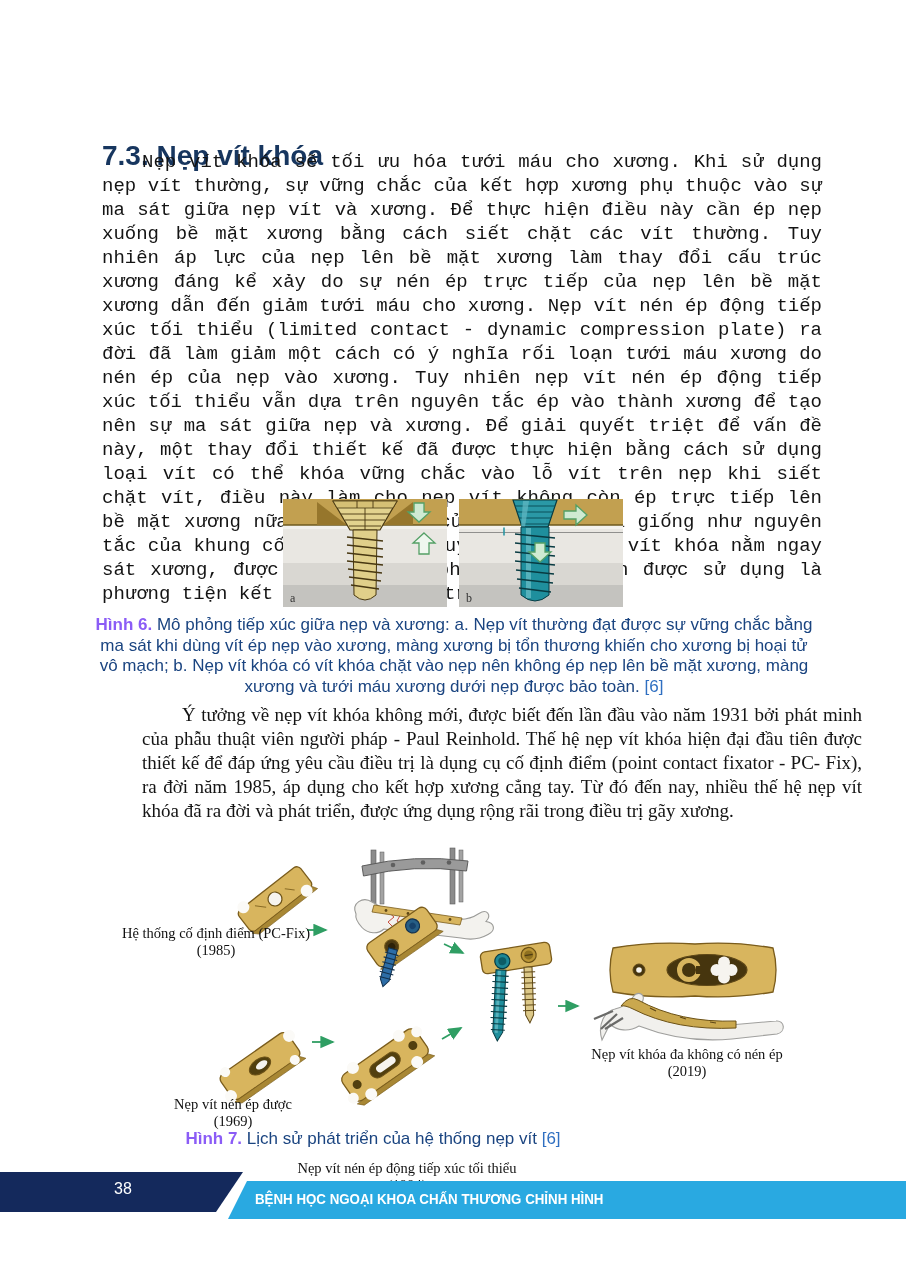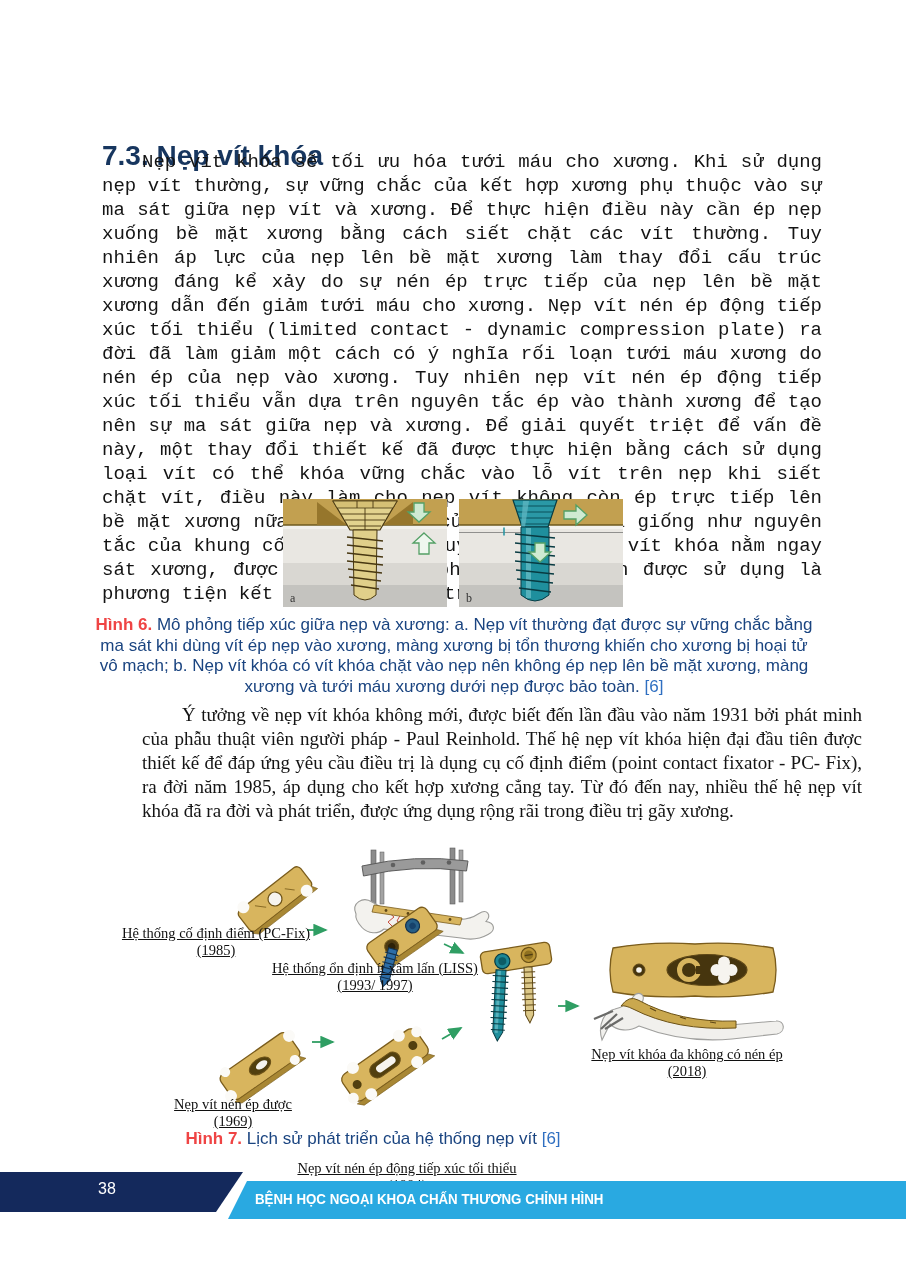"Hình 6." .cap-label { color: #ef4444 -> #8b5cf6 }
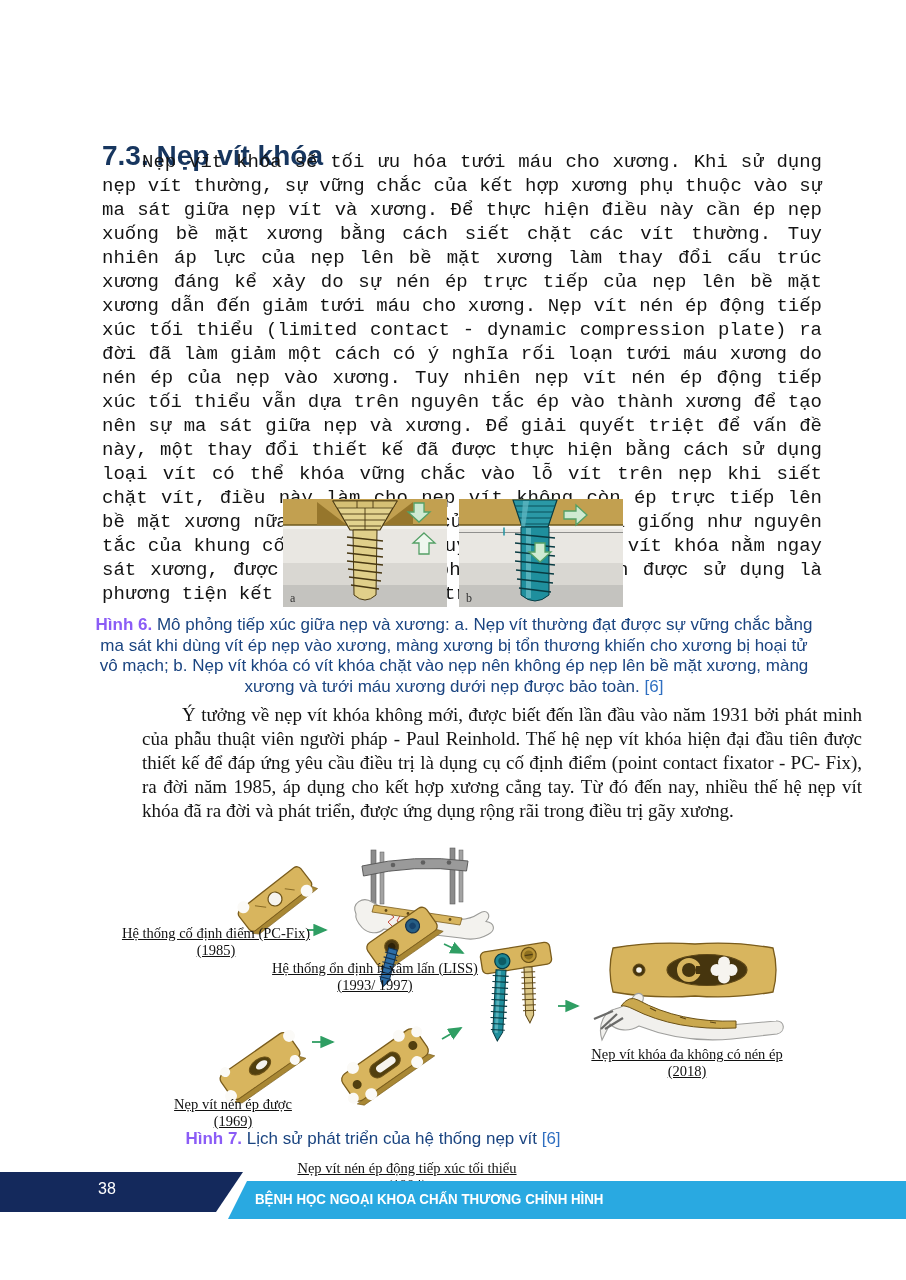"Hệ thống cố định điểm" .fig7-label span { text-decoration: underline -> none }
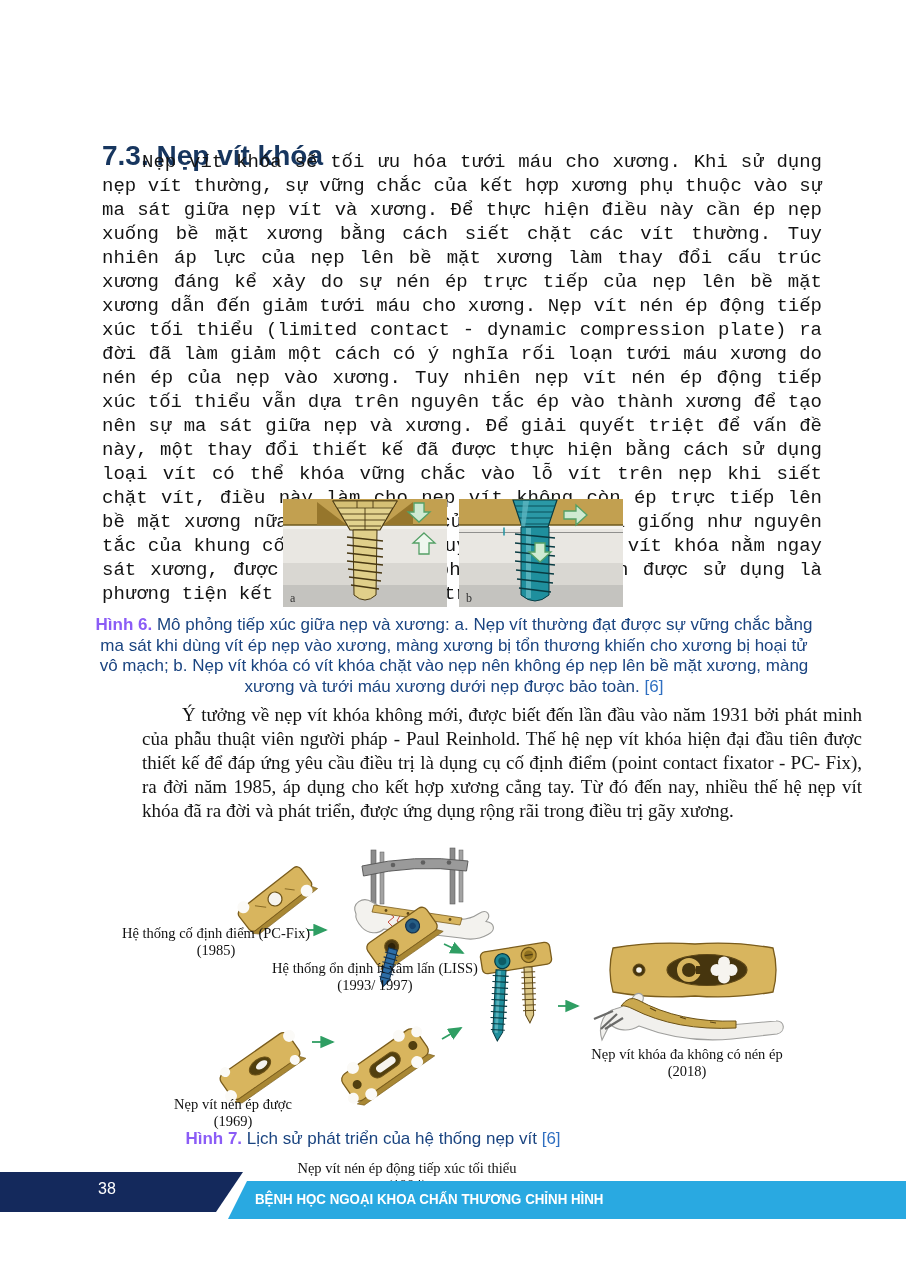"Hệ thống ổn định ít" div.fig7-label { html: <div> <span>Hệ thống ổn định ít xâm lấn (LISS)</span> <span>(1993/ 1997)</span> </div> -> none }
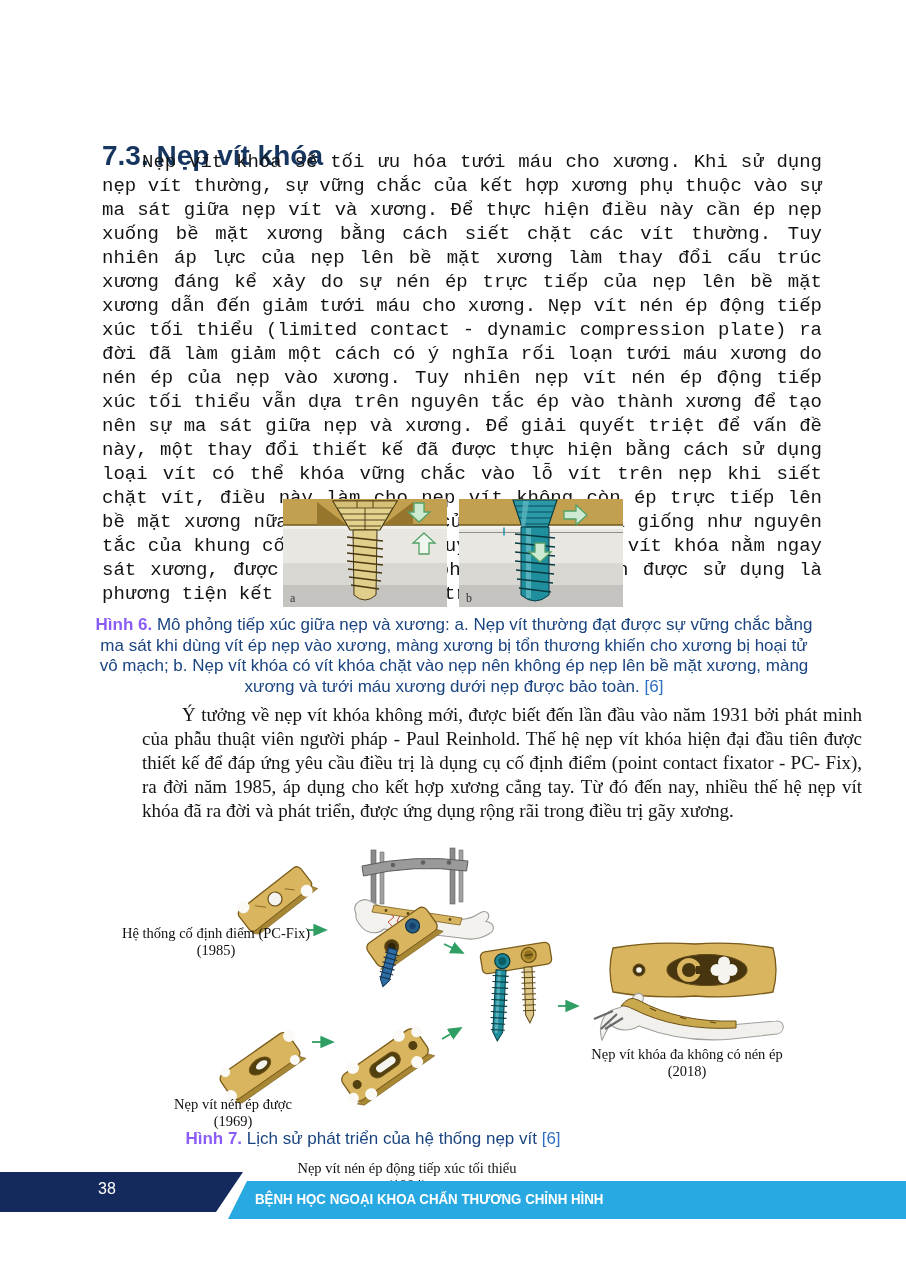"(2018)" span { text: 2018 -> 2019 }
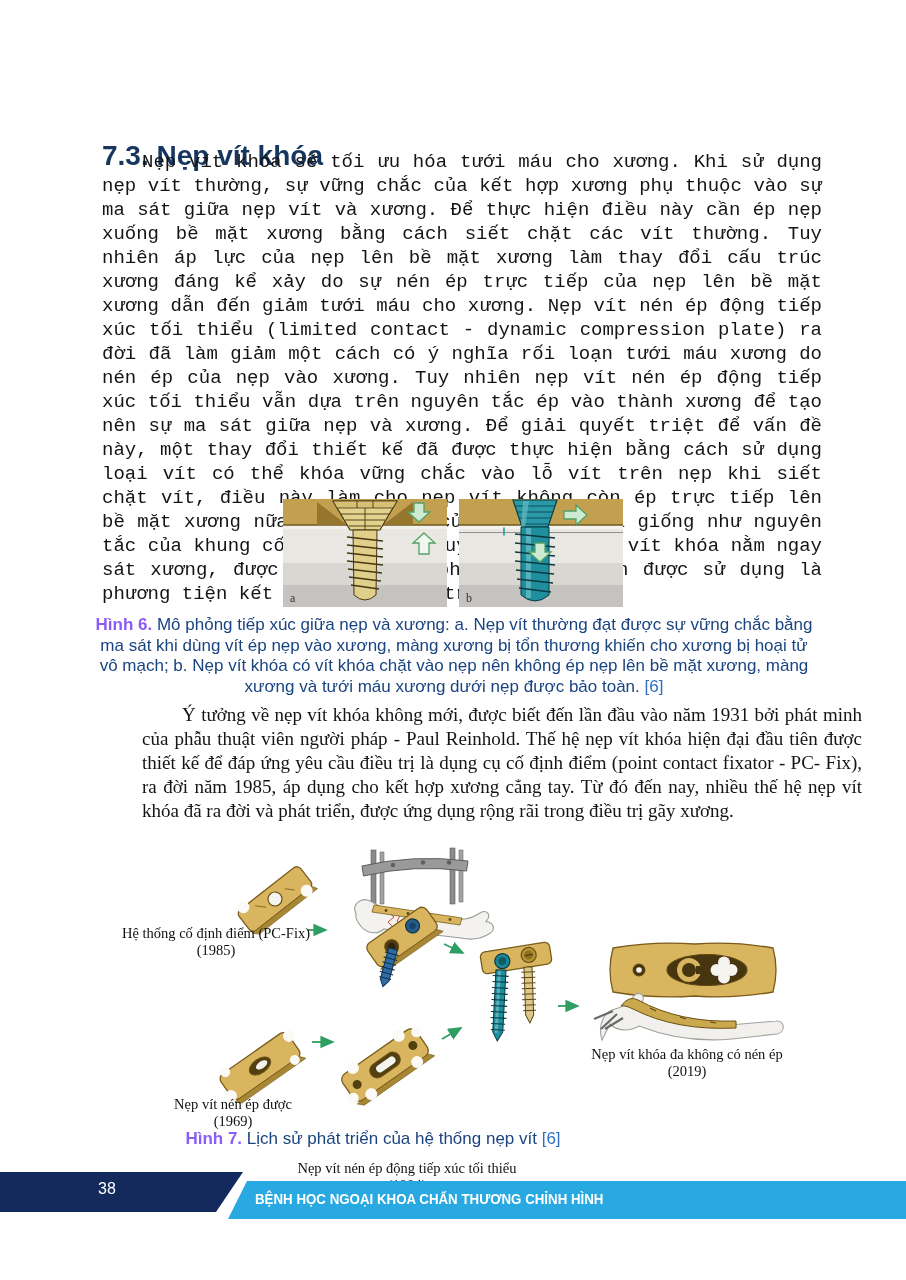"38" #page-number { text-align: left -> center }
